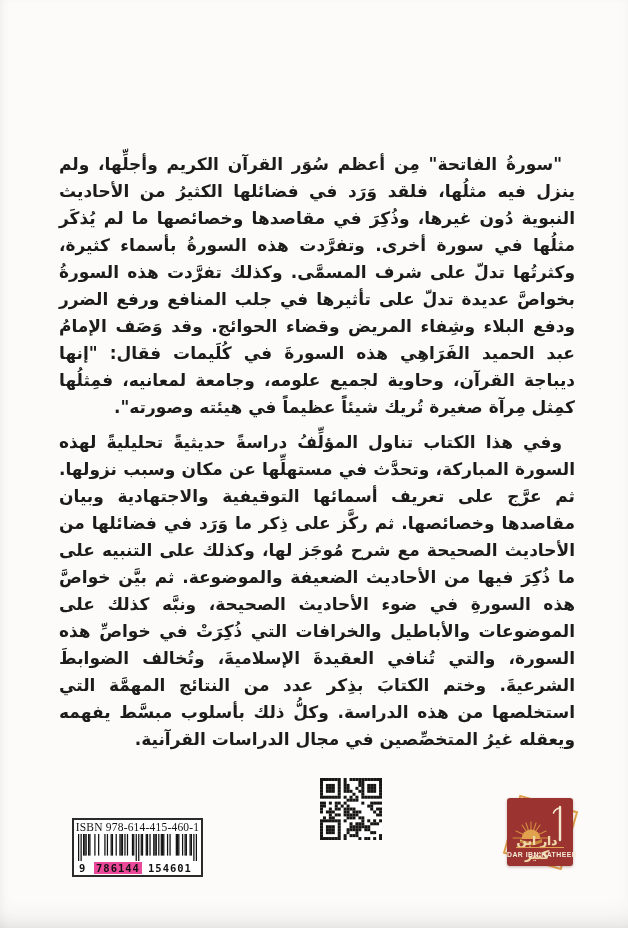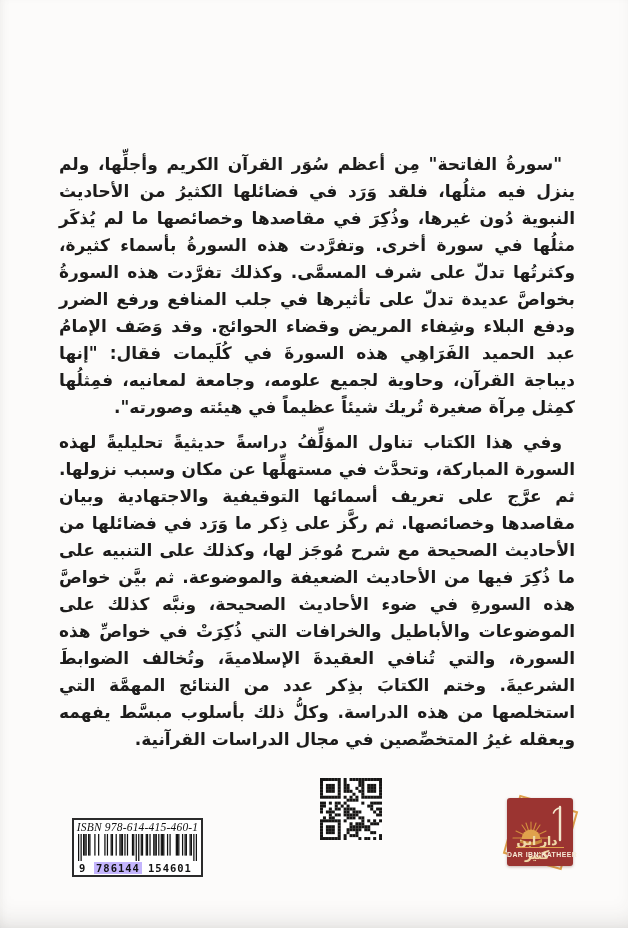"ISBN 978-614-415-460-1" .isbn-label { font-style: italic -> none }
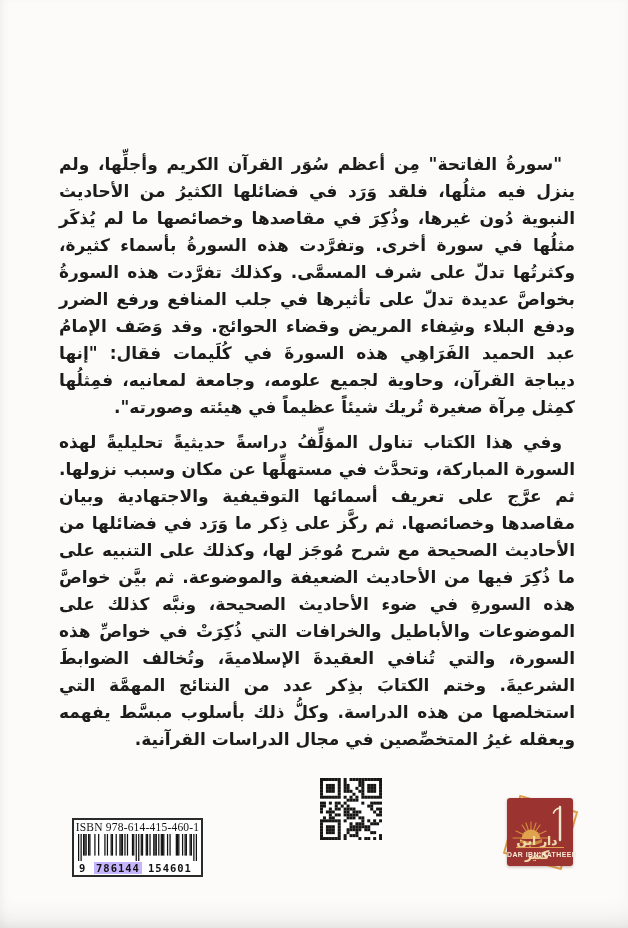"786144" .bd-g1 { background: #c4b5fd -> #ec4899 }
